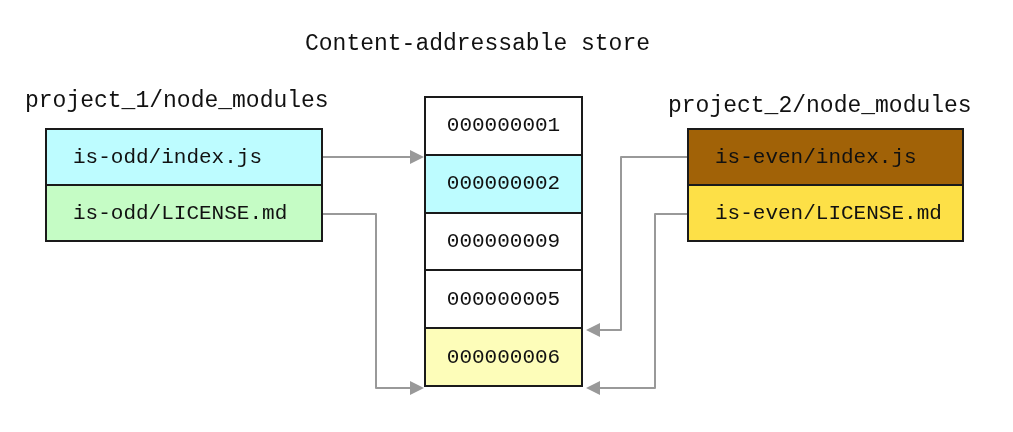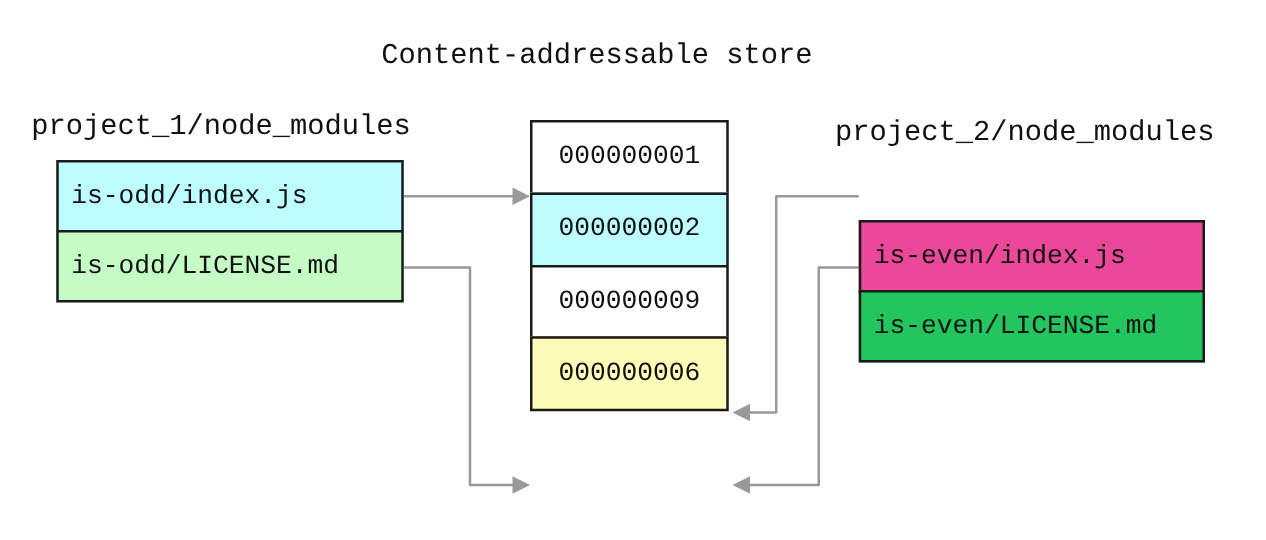"is-odd/index.js" .group .cell { padding-left: 10px -> 26px }
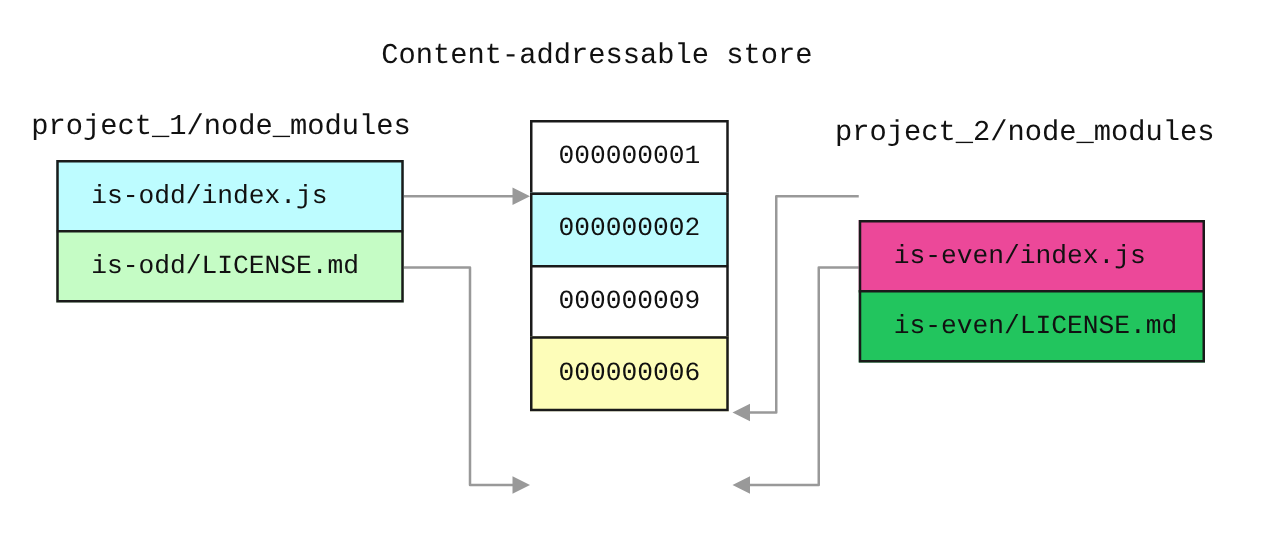"is-even/index.js" div.cell { background-color: #ec4899 -> #a16207; margin-top: 48px -> none }
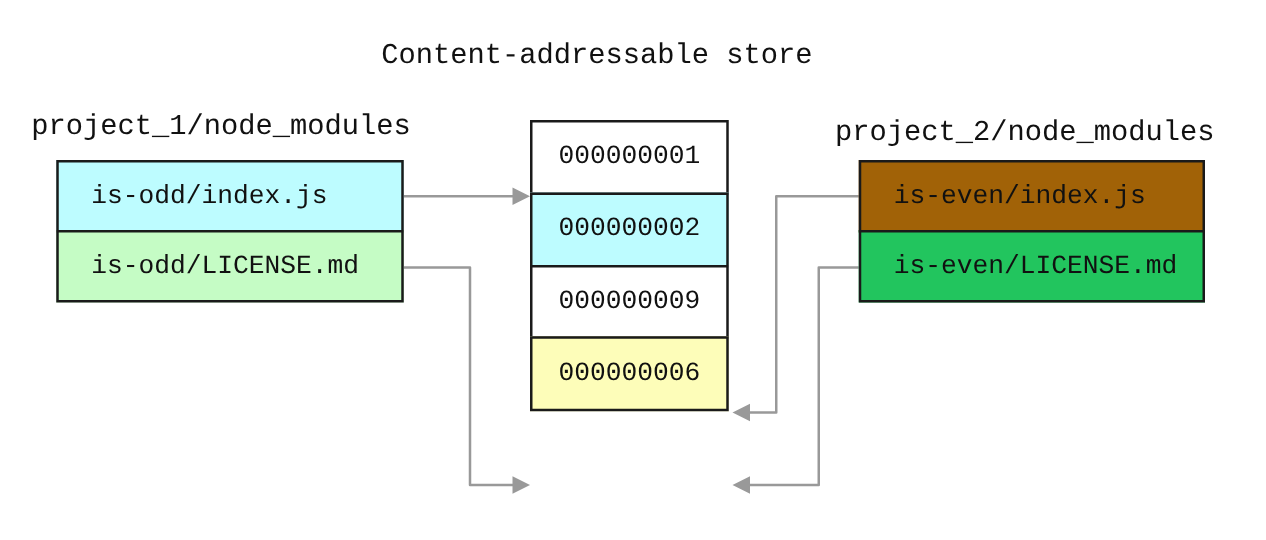"is-even/LICENSE.md" div.cell { background-color: #22c55e -> #fde047 }
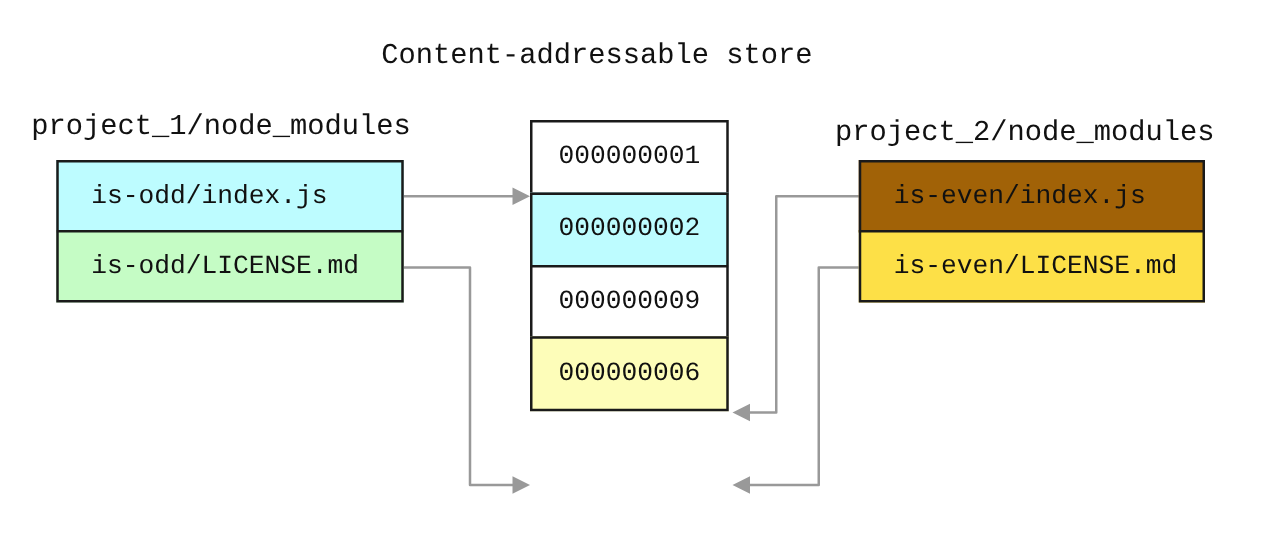"000000005" div.cell { html: none -> <div>000000005</div> }
